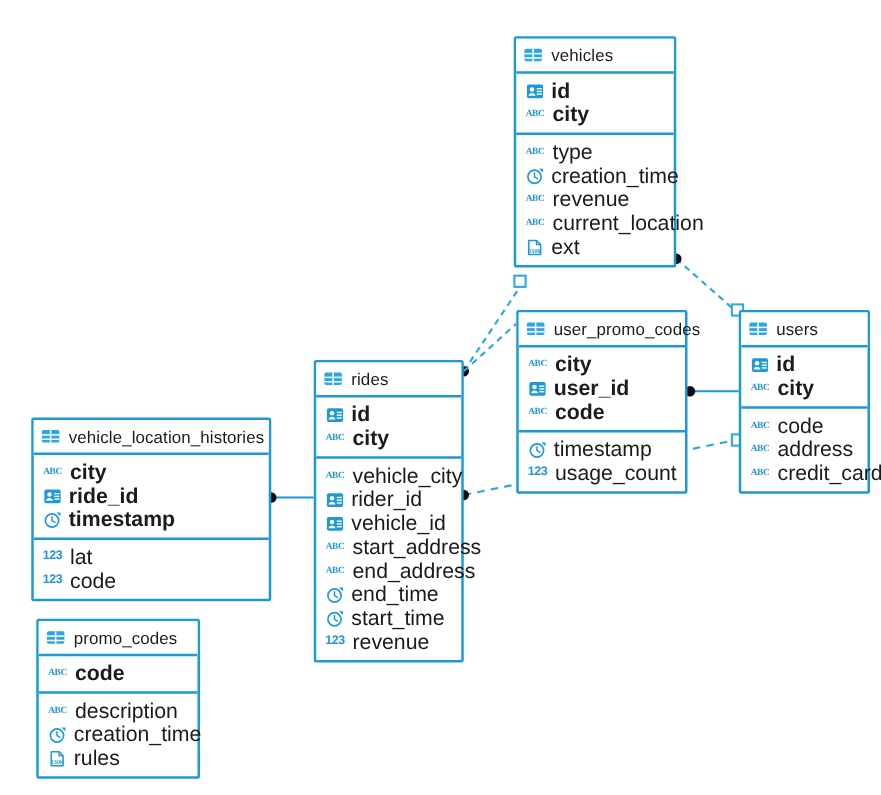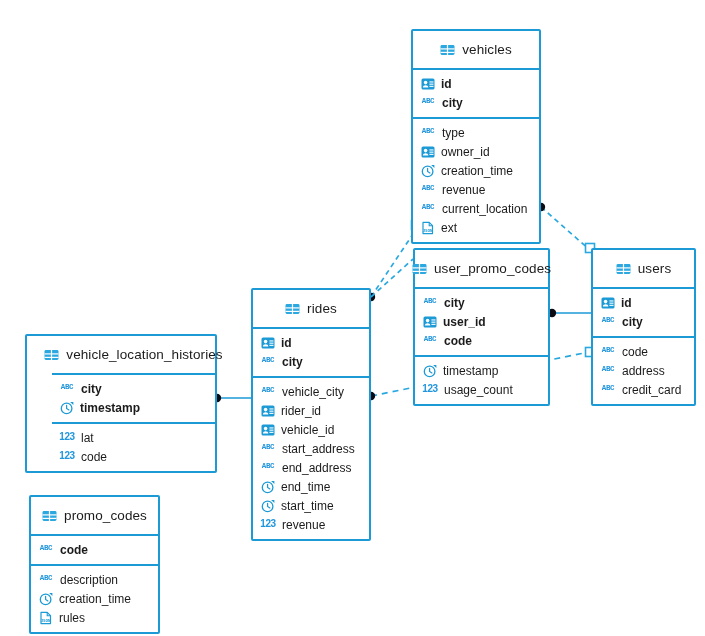"vehicles" .tbl-title { height: 39px -> 28px; justify-content: center -> none }
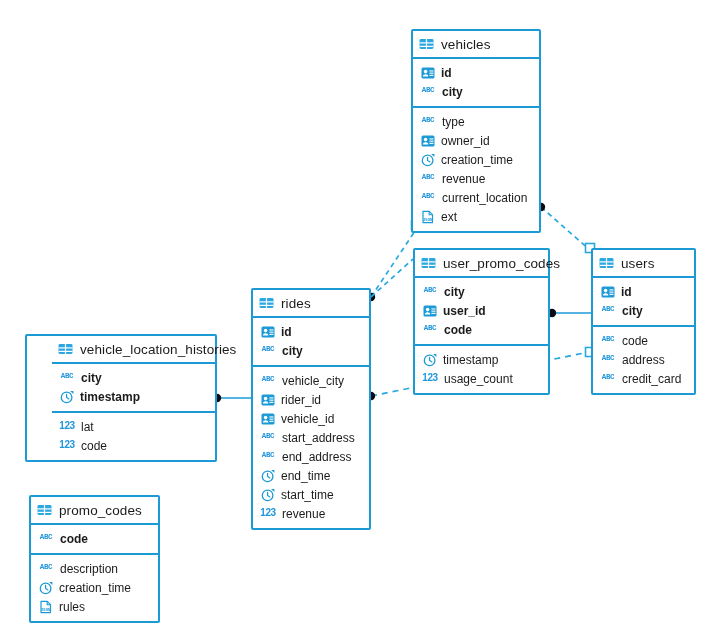"id" .field .fname { font-size: 12px -> 17px }
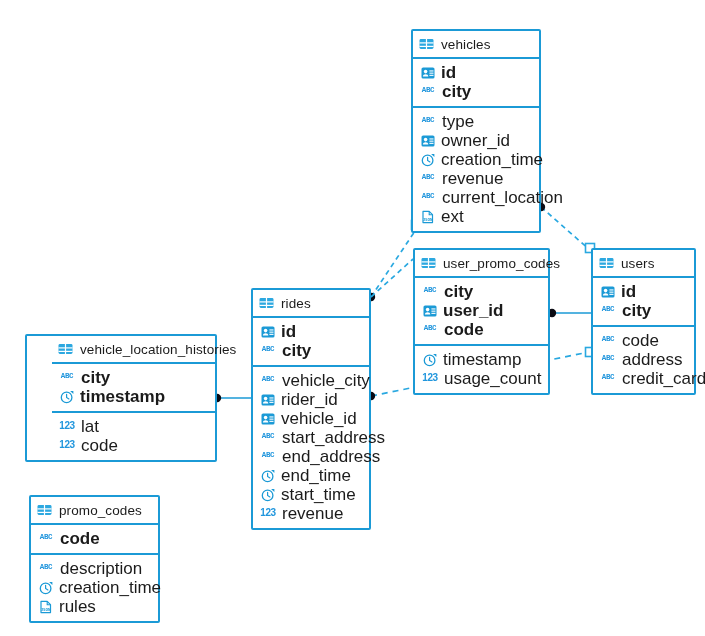"ABC" .icon-abc { font-family: Liberation Mono, monospace -> Liberation Serif, serif }
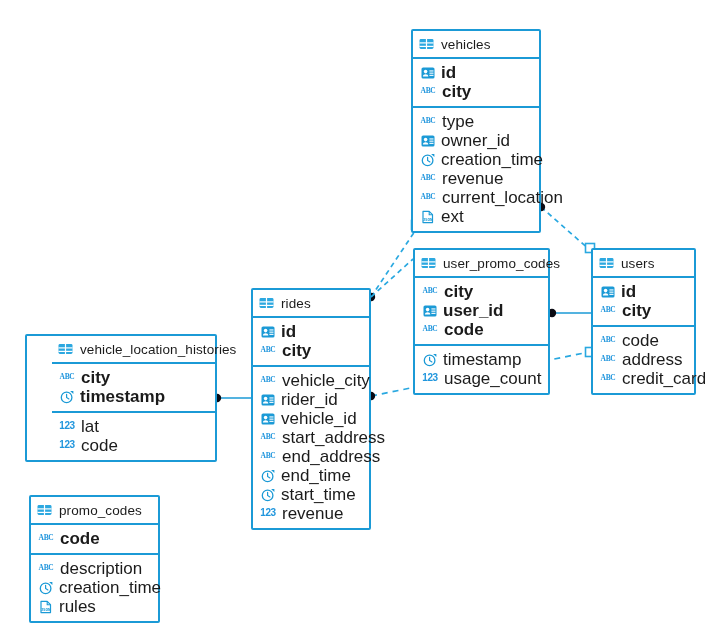"owner_id" div.field { html: <div> <span> <svg> <rect></rect> <circle></circle> <path></path> <rect></rect> <rect></rect> <rect></rect> </svg> </span> <span>owner_id</span> </div> -> none }
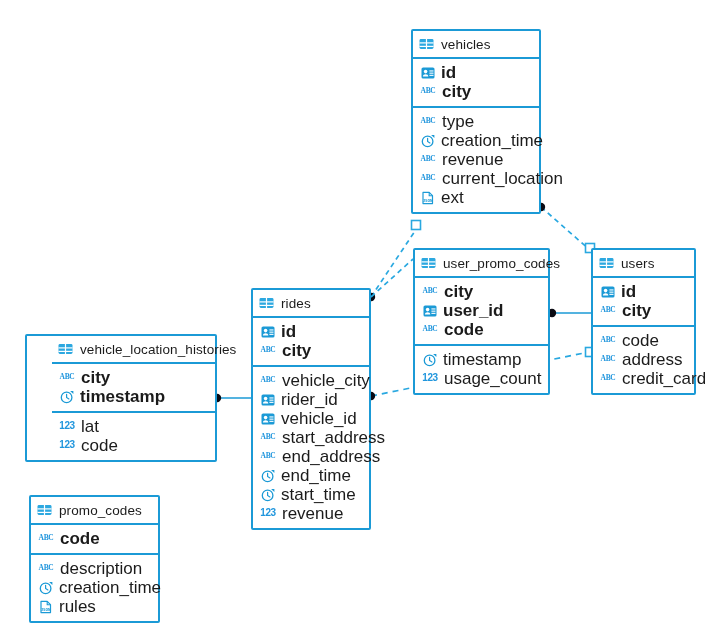"vehicle_location_histories" div.table-box { padding-left: 25px -> none }
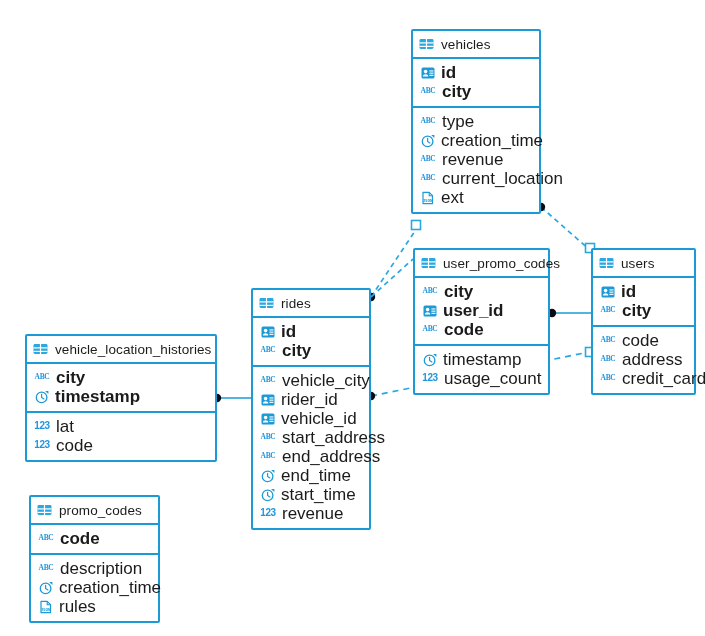"ride_id" div.field { html: none -> <div> <span> <svg> <rect></rect> <circle></circle> <path></path> <rect></rect> <rect></rect> <rect></rect> </svg> </span> <span>ride_id</span> </div> }
